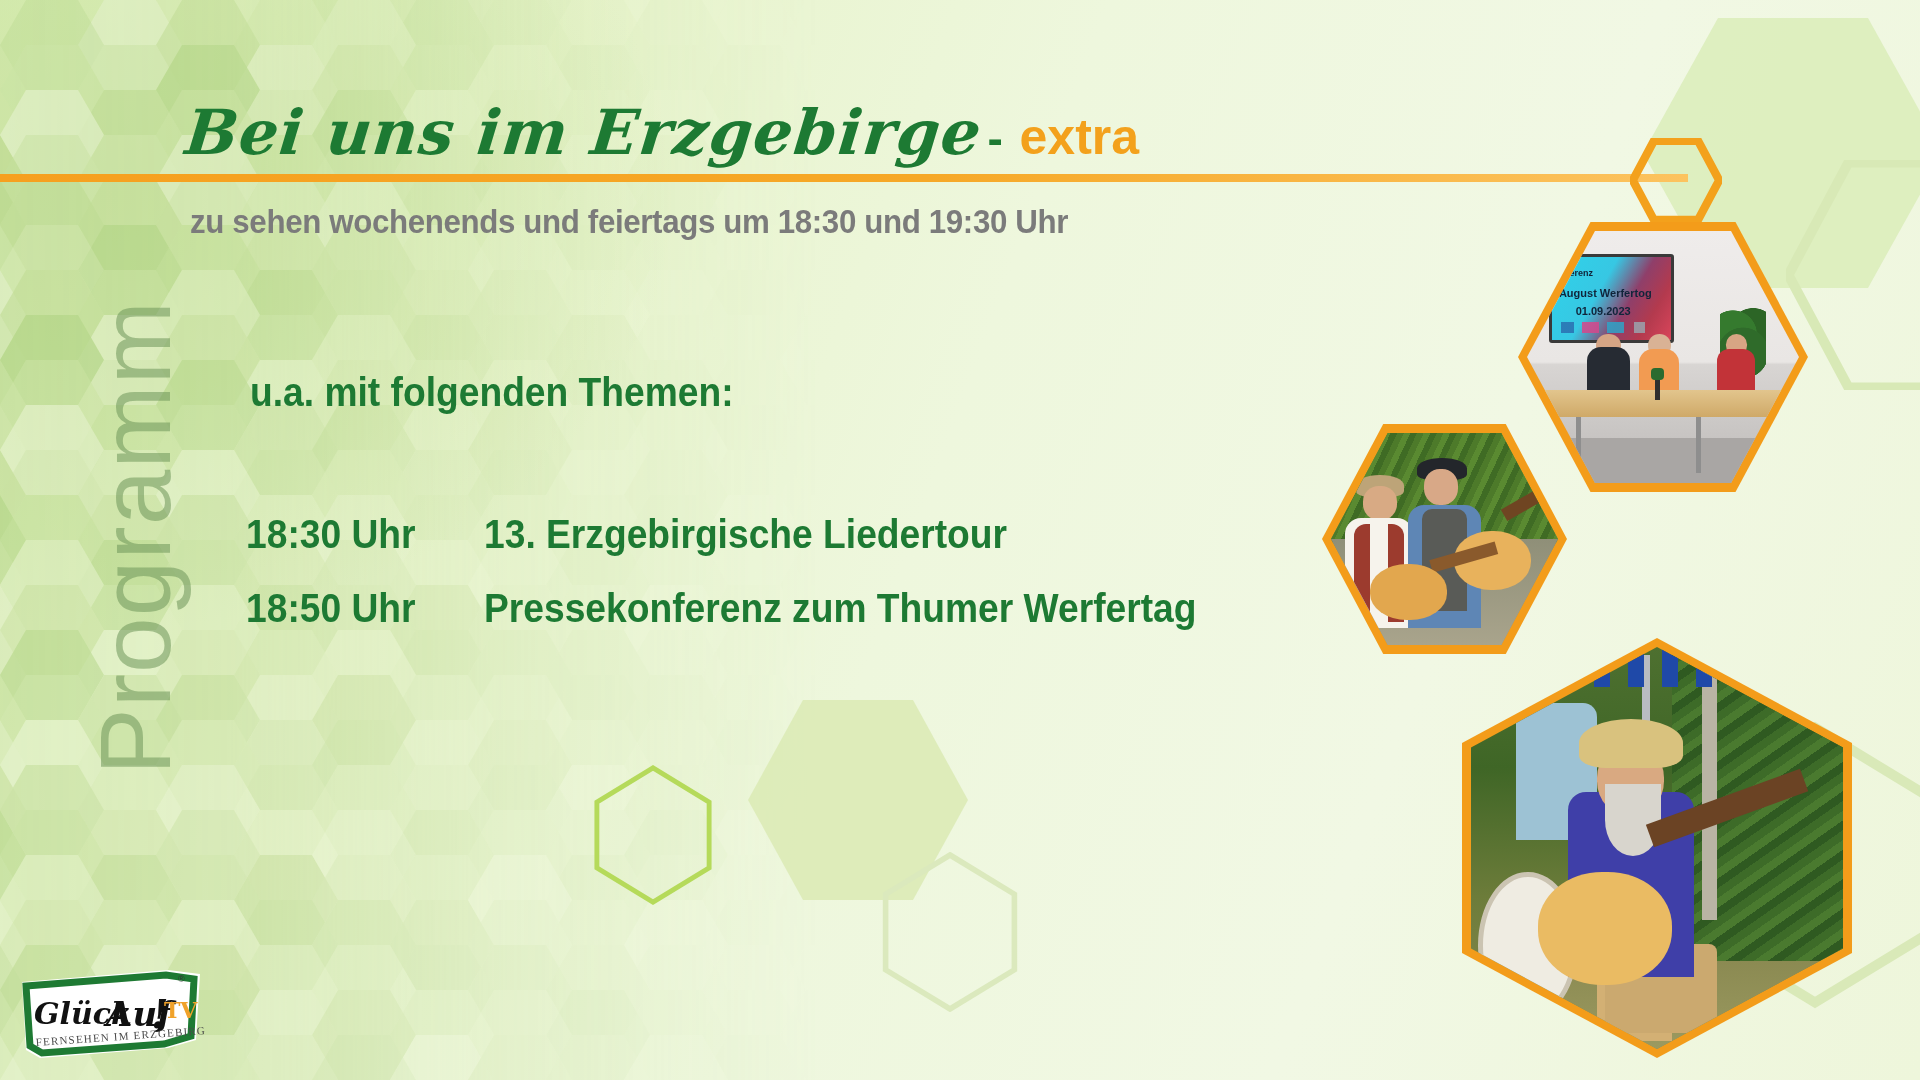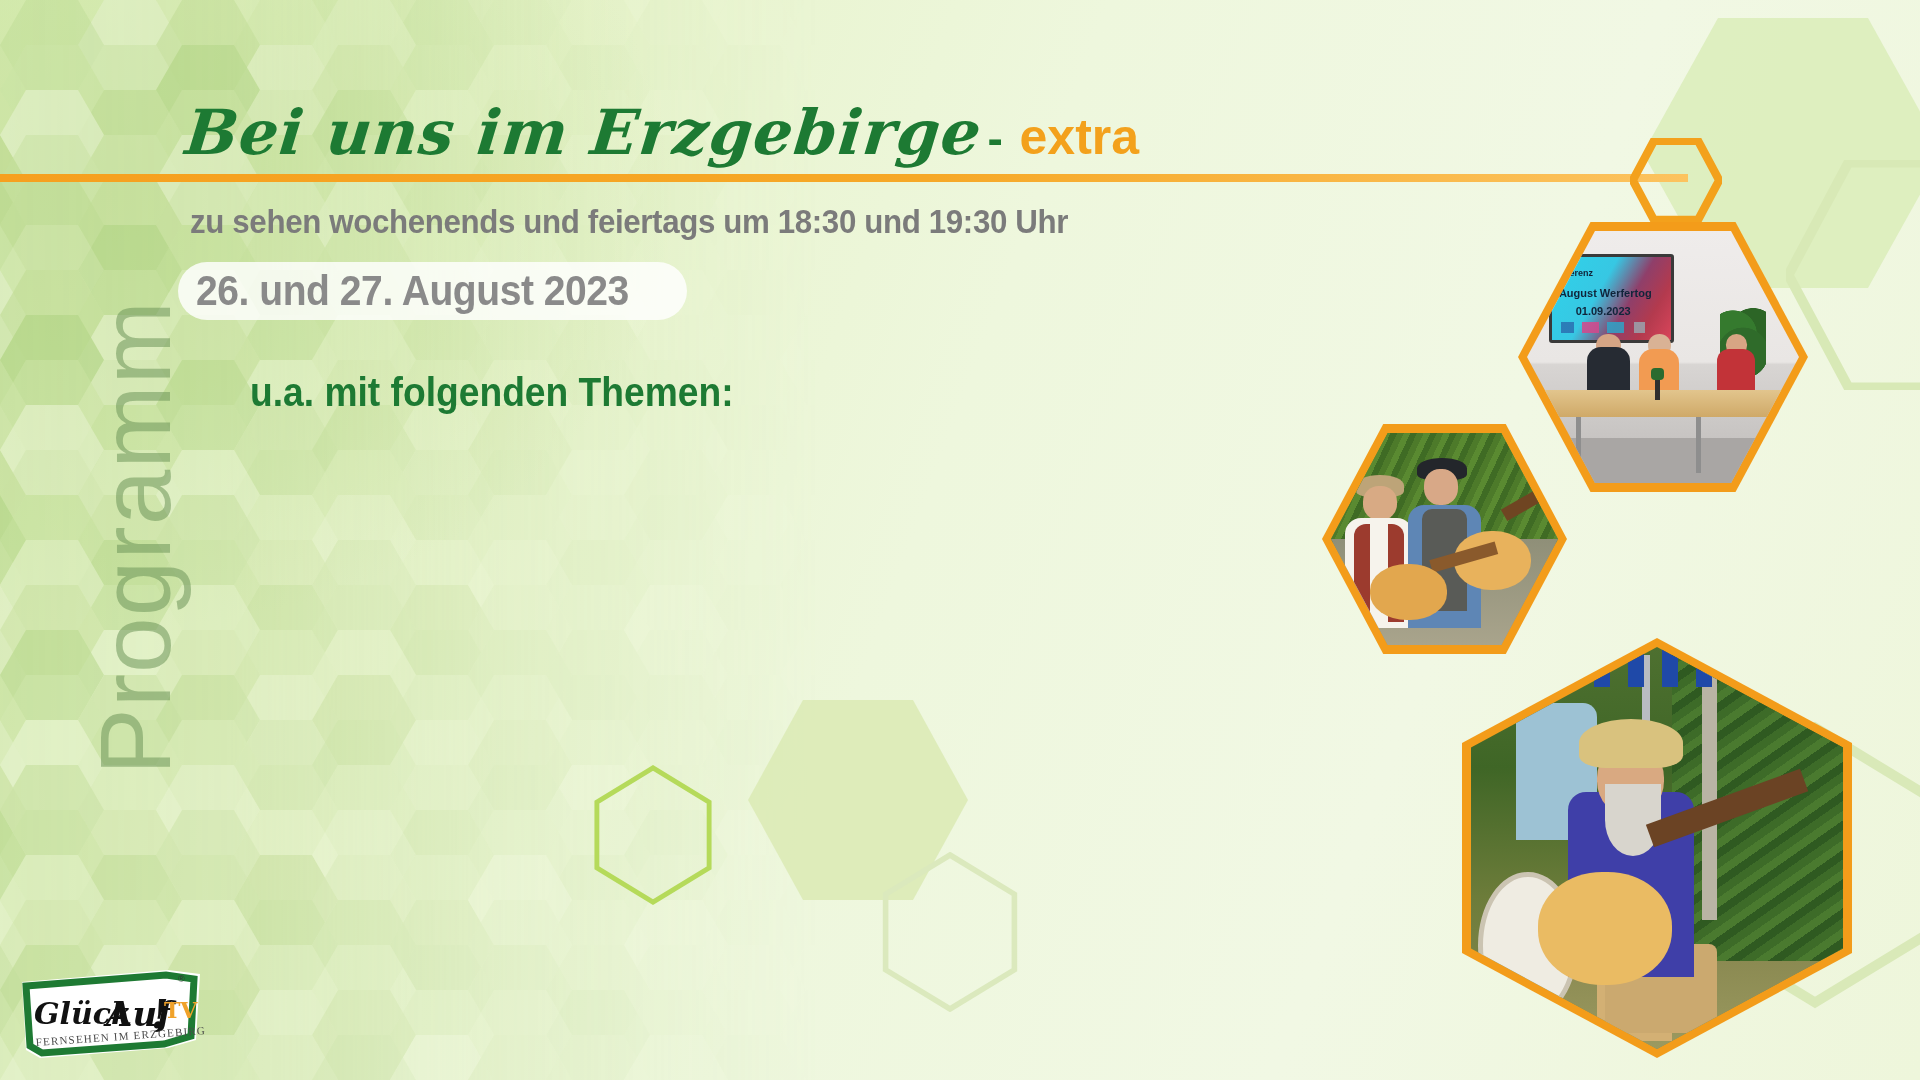"26. und 27. August 2023" div.datepill { html: <div> <span>26. und 27. August 2023</span> </div> -> none }
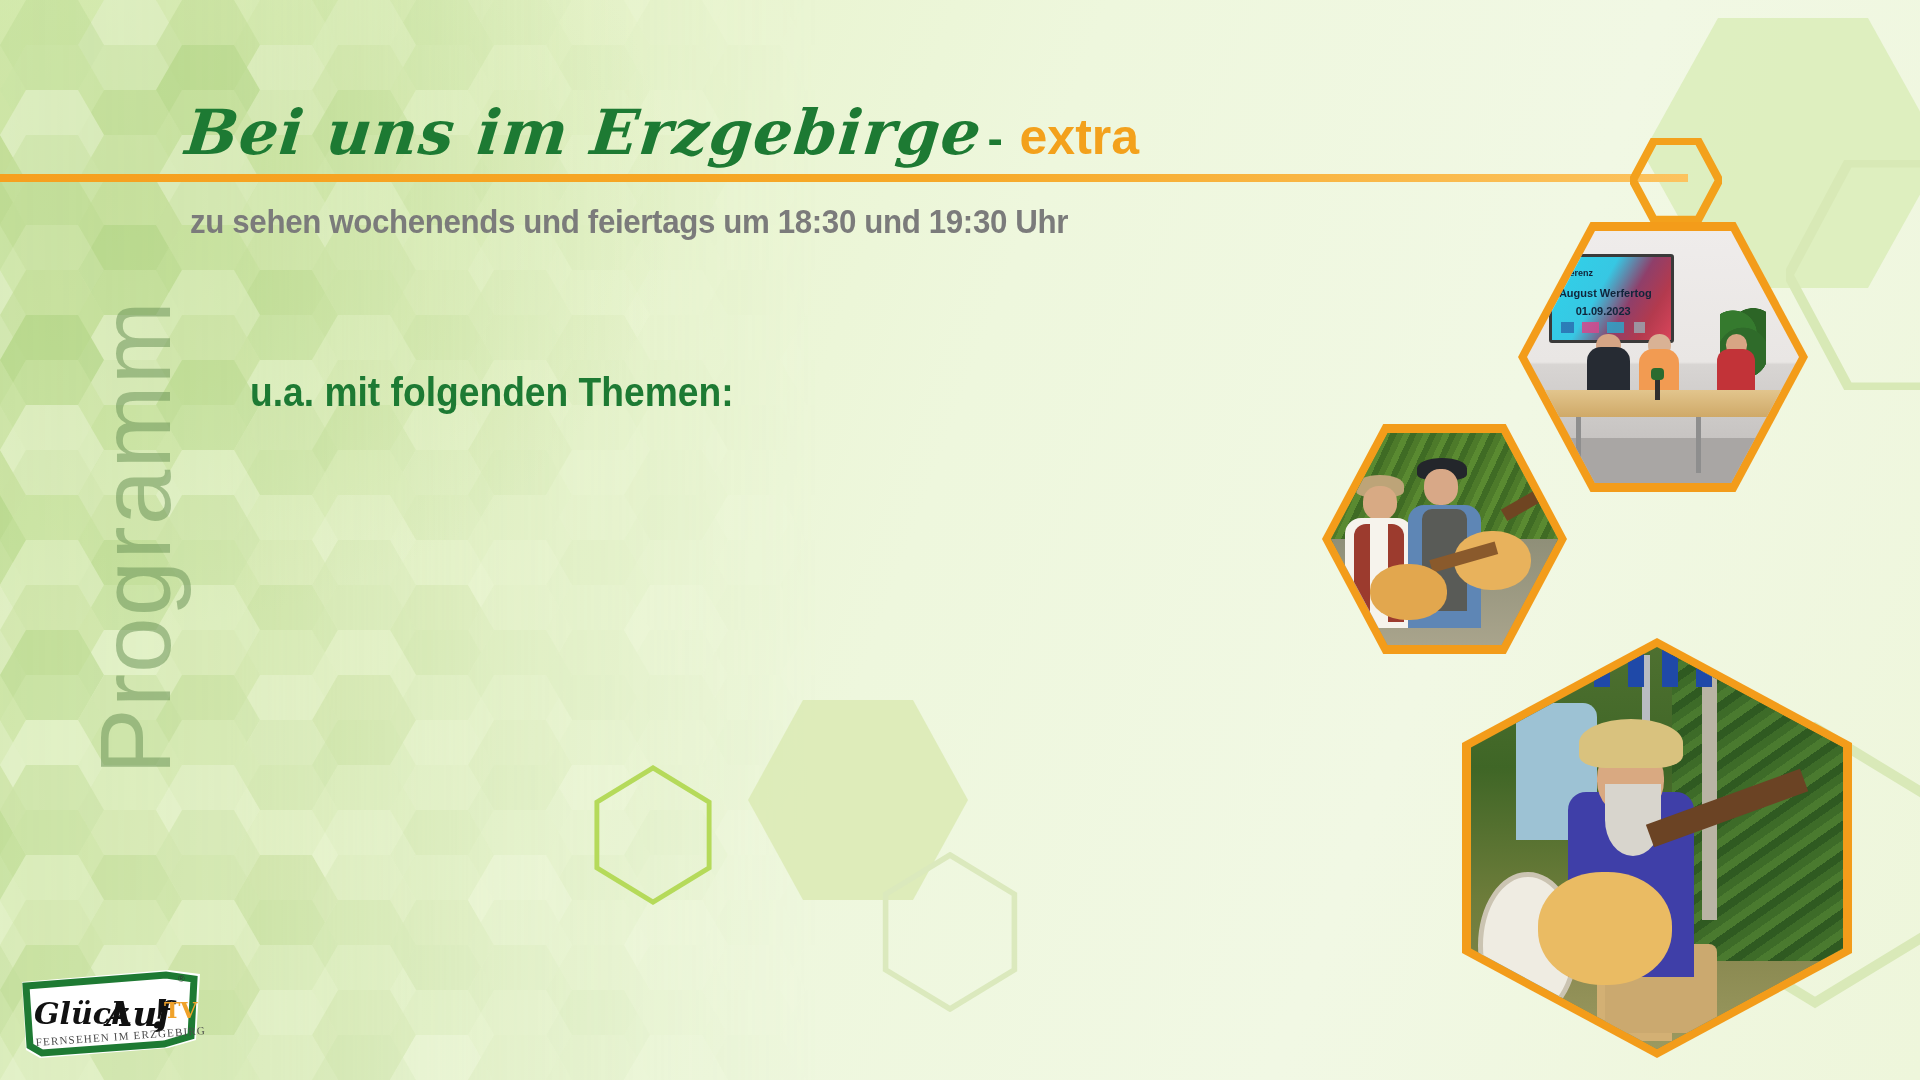"18:30 Uhr" div.progrow { html: none -> <div> <div>18:30 Uhr</div> <div>13. Erzgebirgische Liedertour</div> </div> }
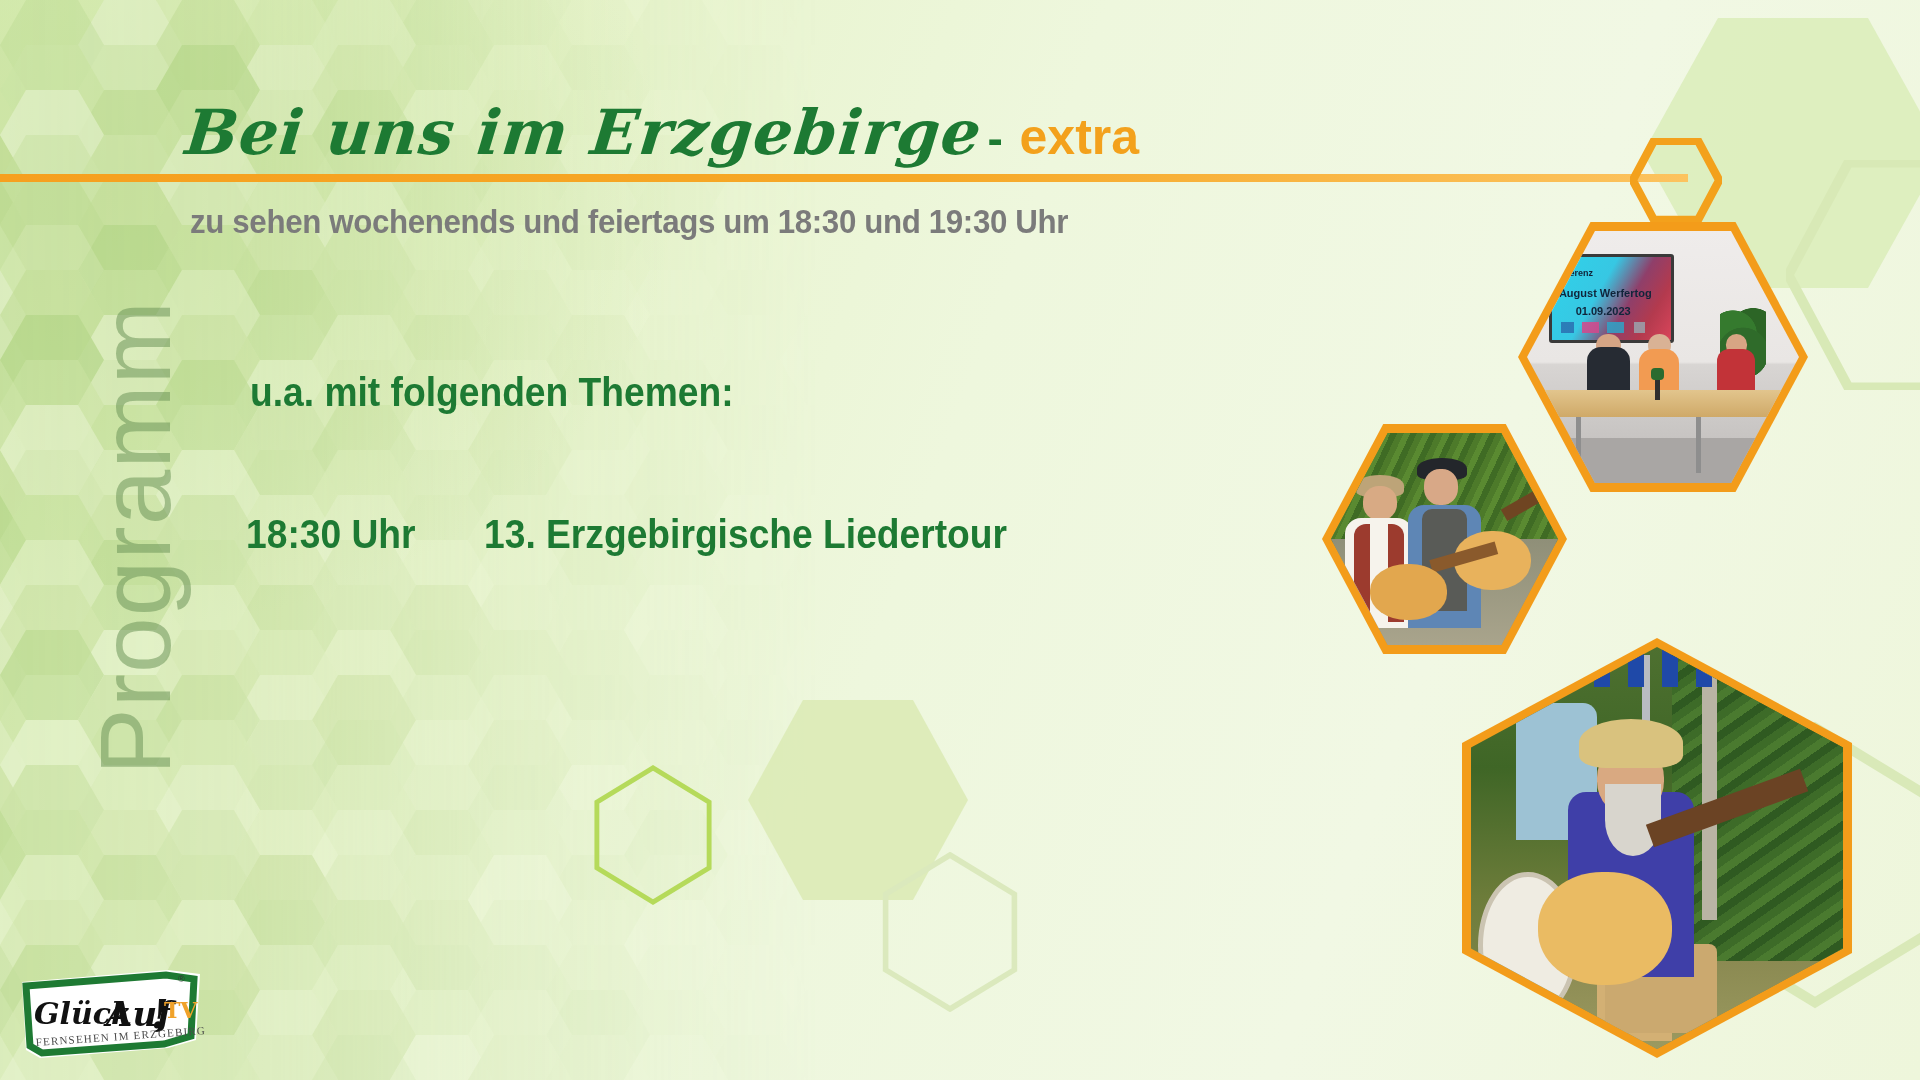"18:50 Uhr" div.progrow { html: none -> <div> <div>18:50 Uhr</div> <div>Pressekonferenz zum Thumer Werfertag</div> </div> }
